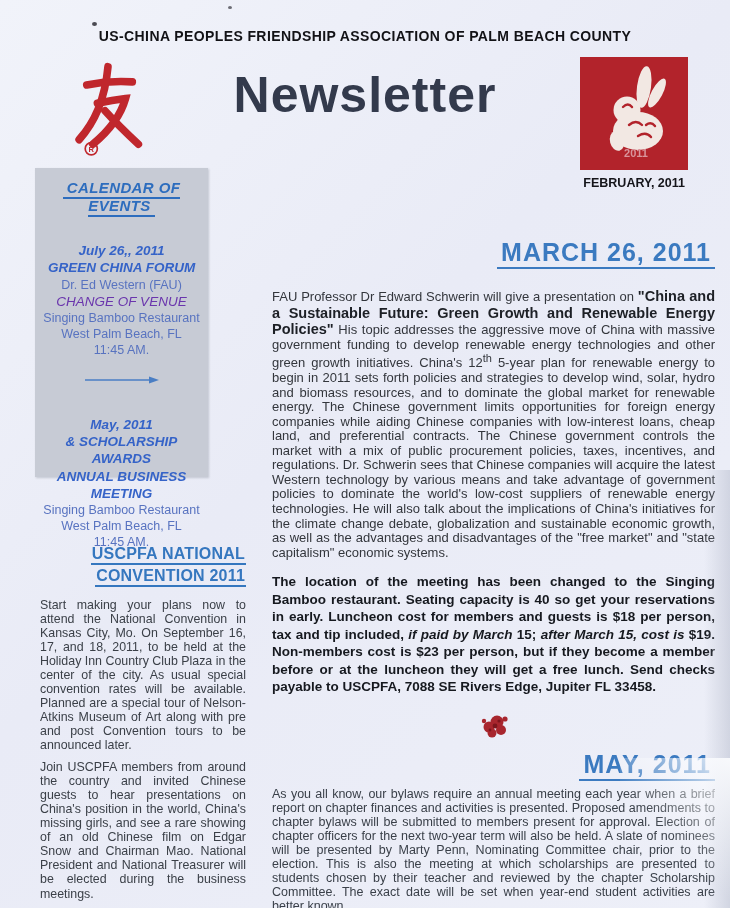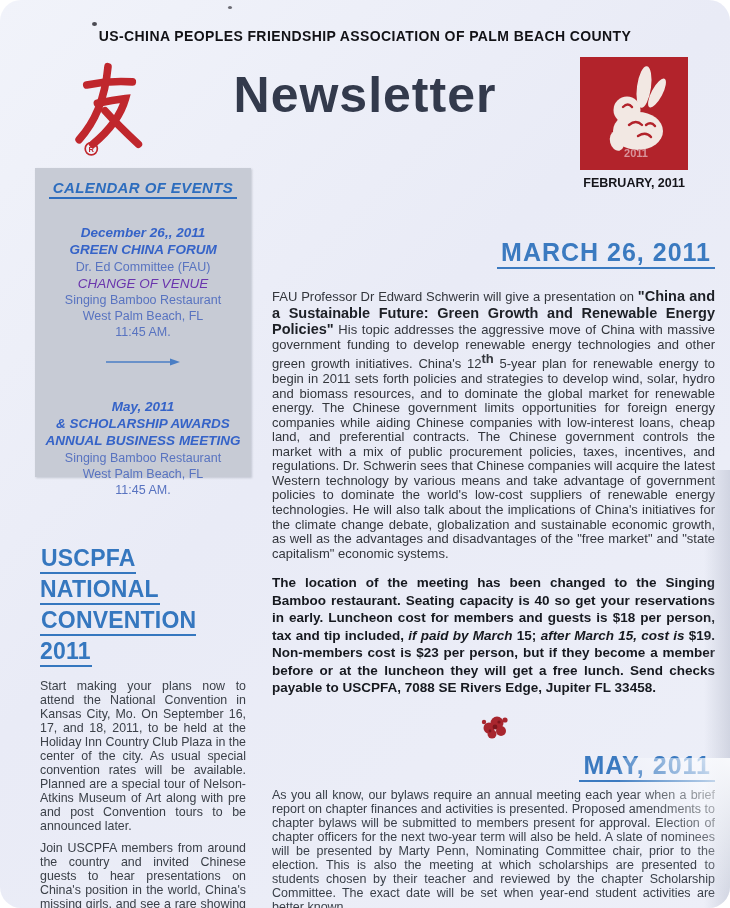"US-CHINA PEOPLES FRIENDSHIP ASSOCIATION" .page { border-radius: 21px -> none }
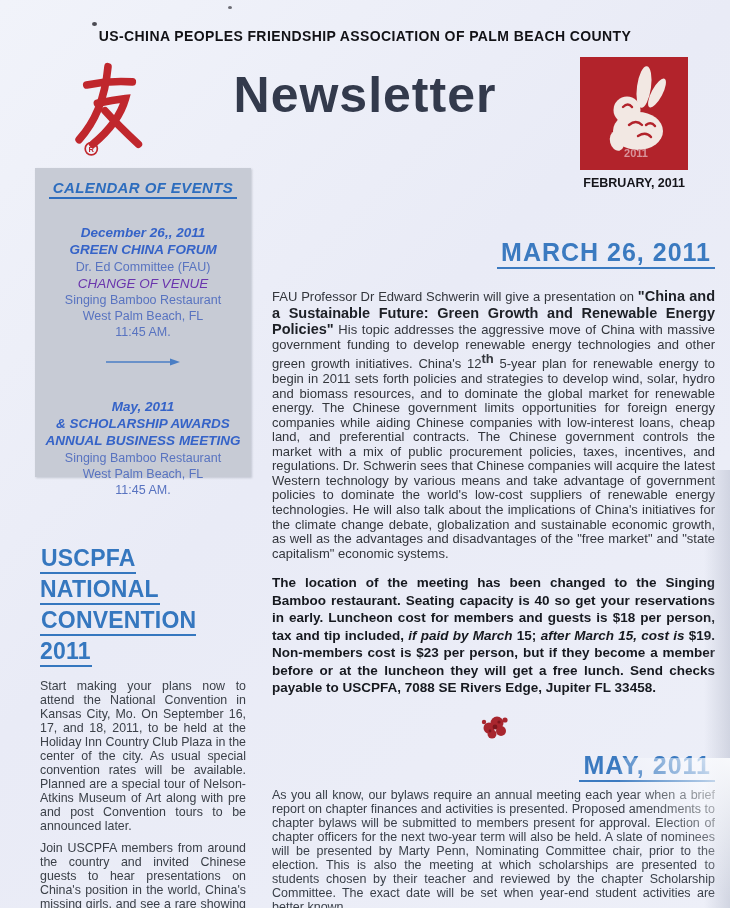"CALENDAR OF EVENTS" .cal-box { width: 216px -> 173px }
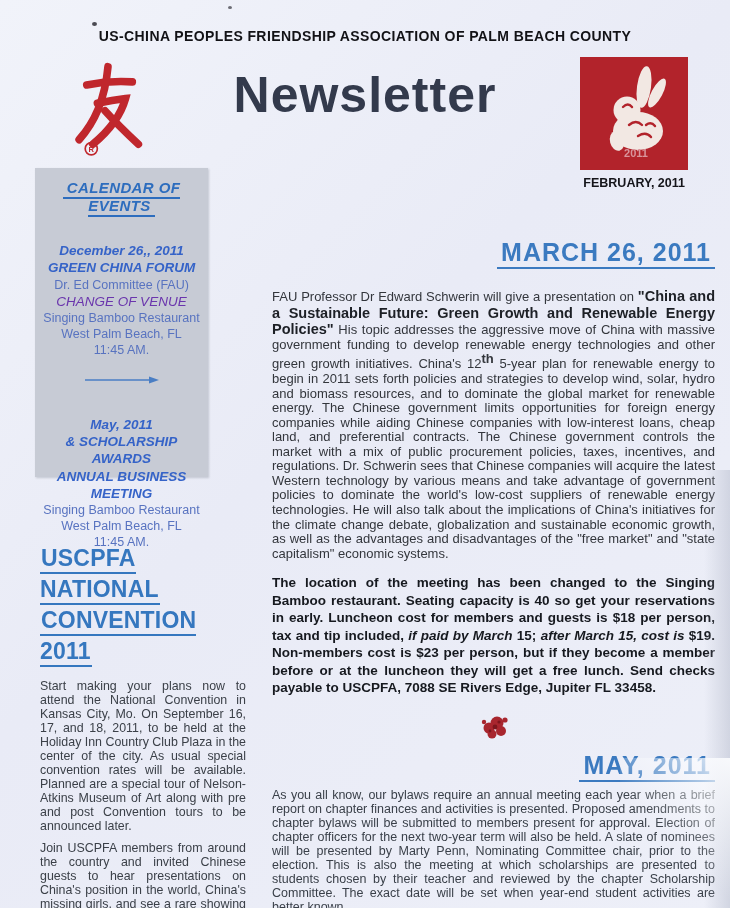"December 26,, 2011" div.ev-strong { text: December -> July }
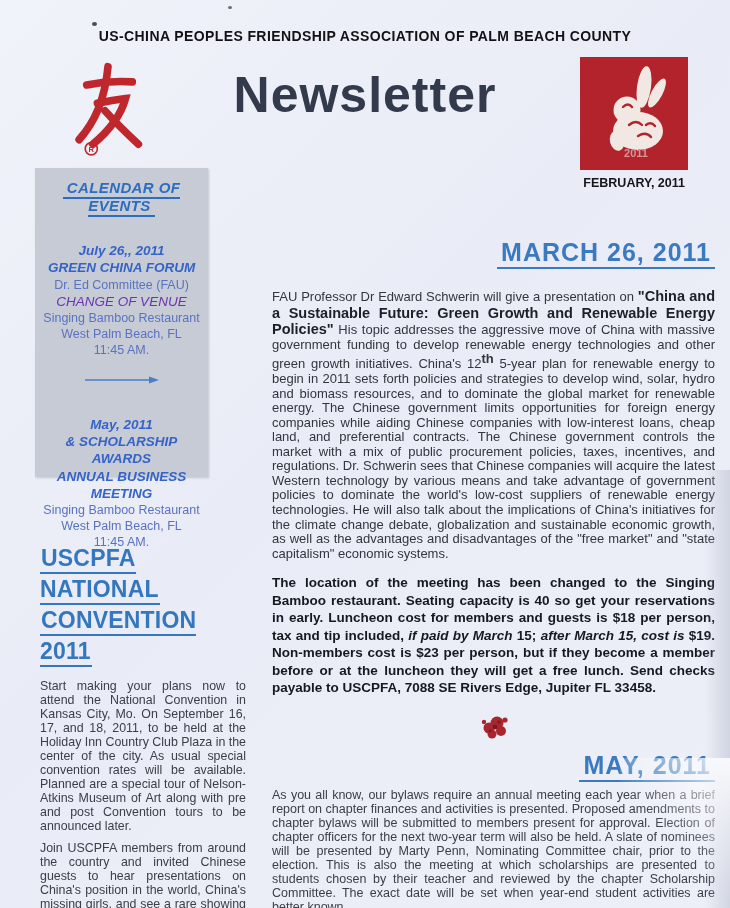"Dr. Ed Committee (FAU)" div.ev-line { text: Committee -> Western }
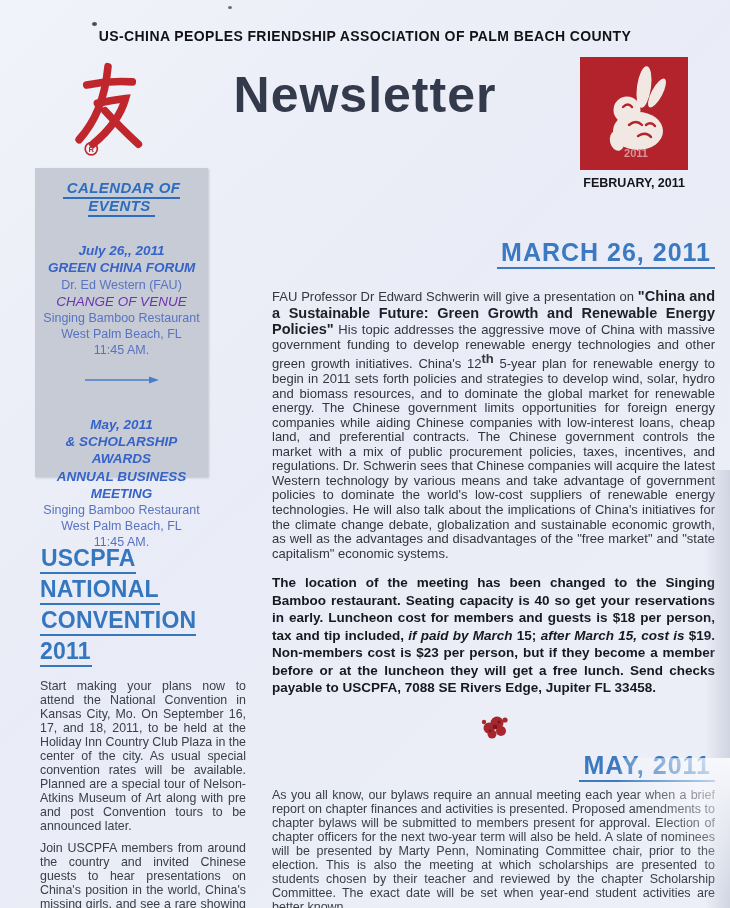"th" .march-para sup { font-size: 13px -> 11px; font-weight: bold -> none }
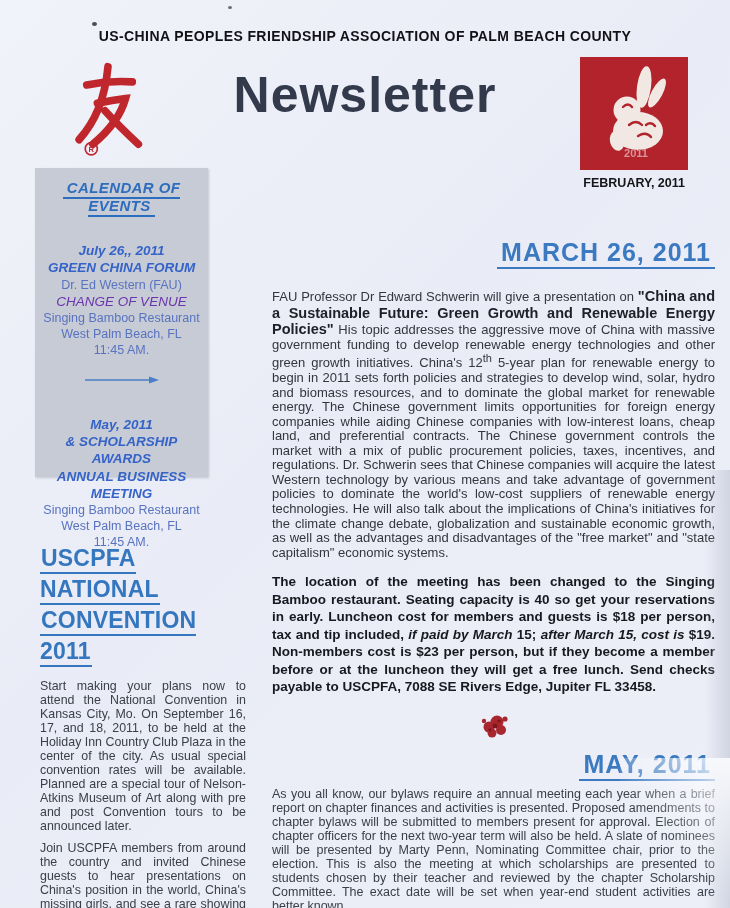"USCPFA NATIONAL" .conv-heading { font-size: 23px -> 16px; text-align: left -> right }
